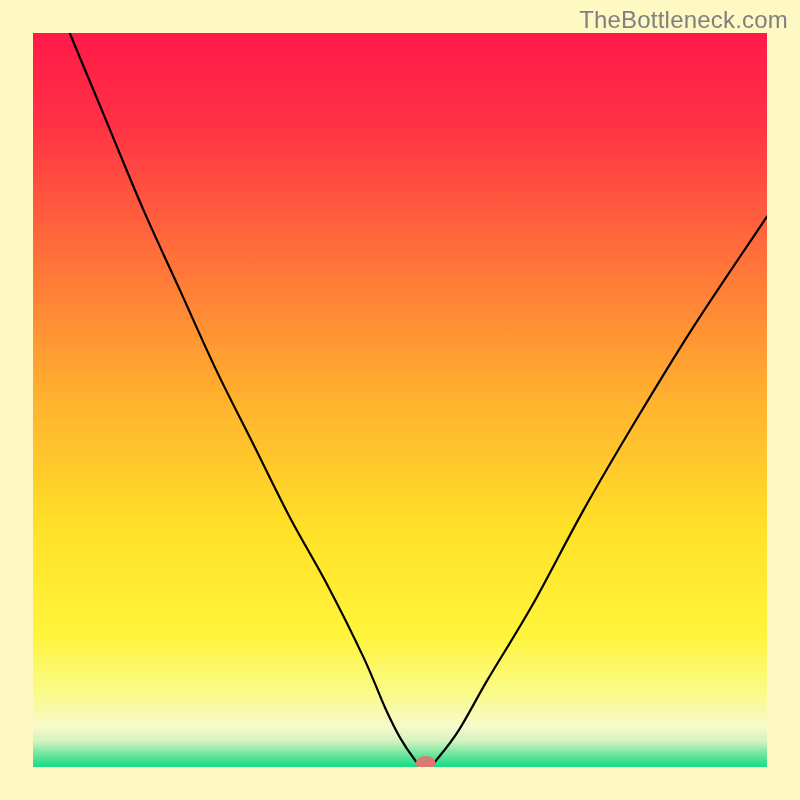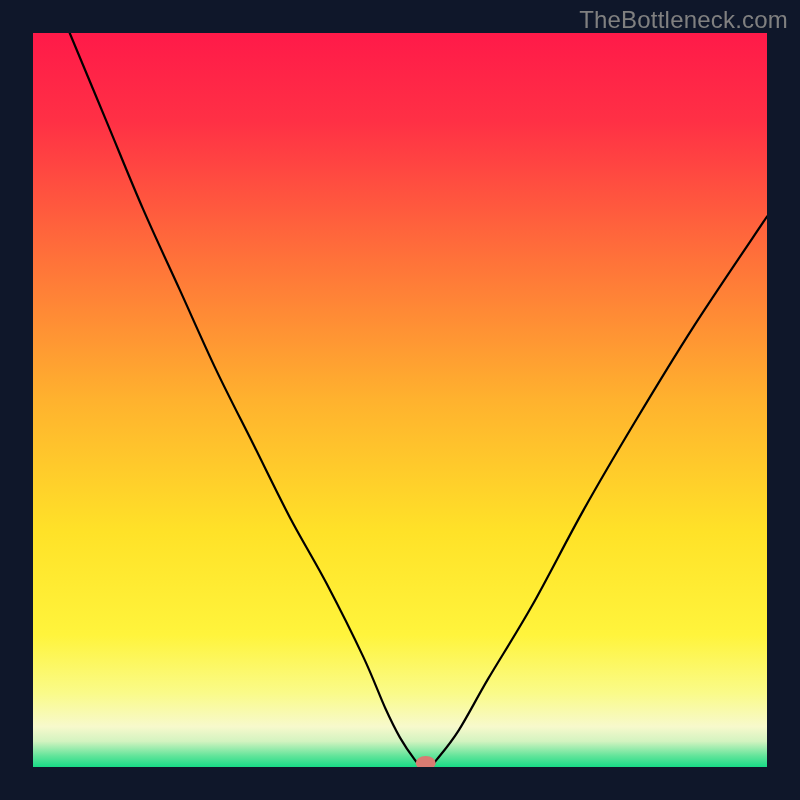"TheBottleneck.com" .frame { background: #0f172a -> #fef9c3 }
